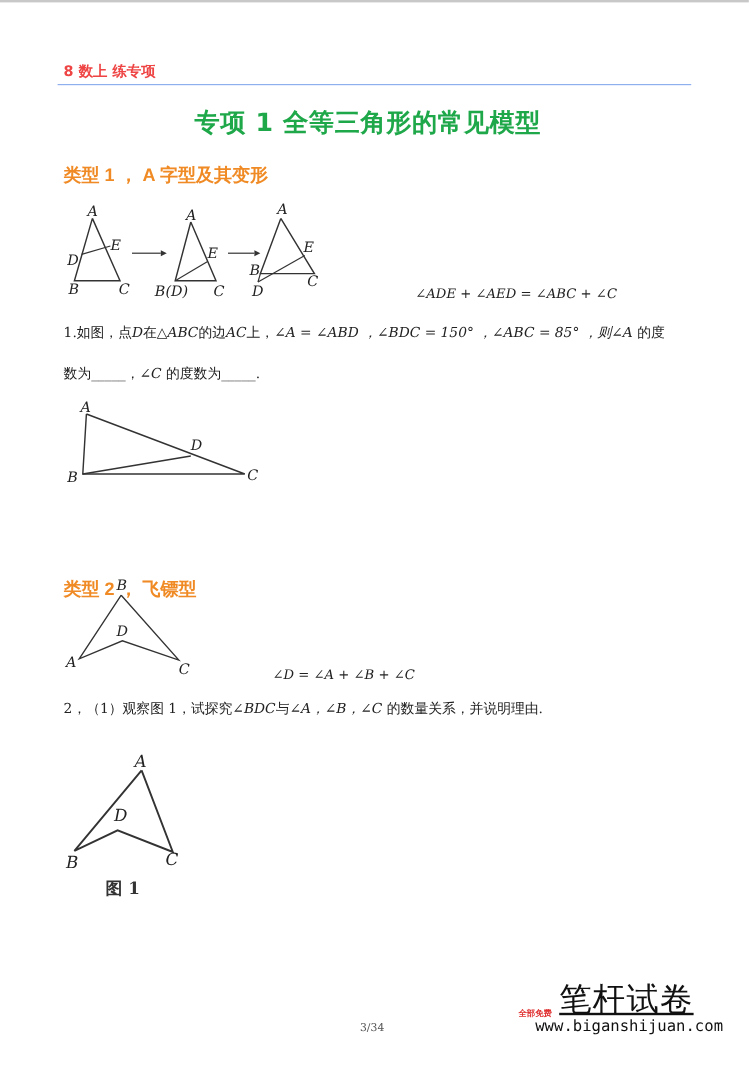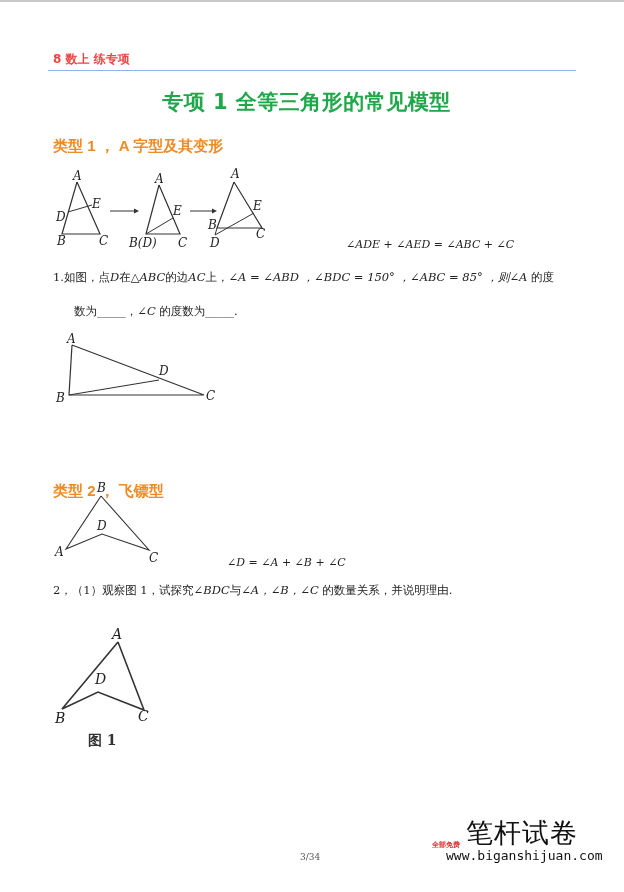"数为_____，∠C 的度数为_____." div.q { margin-left: 21px -> none }
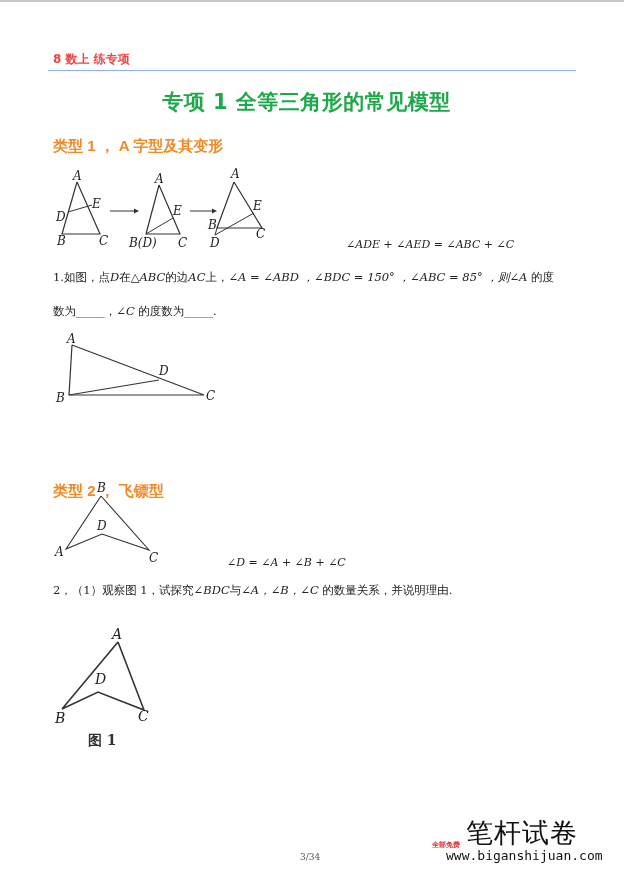"笔杆试卷" .wm-big { text-decoration: none -> underline }
